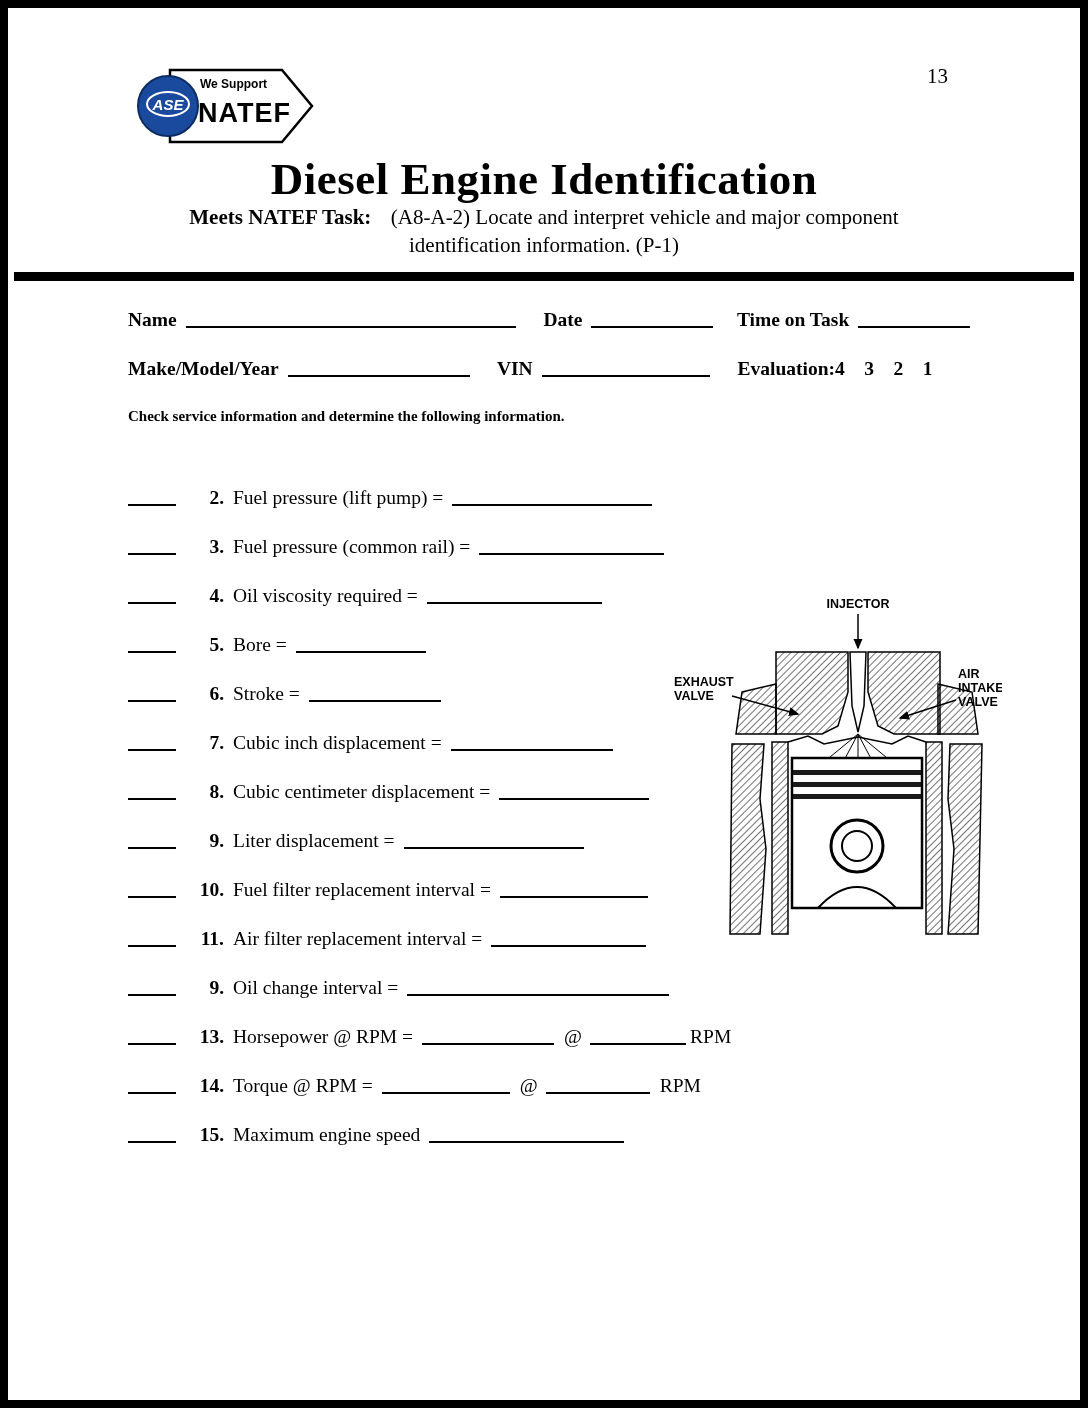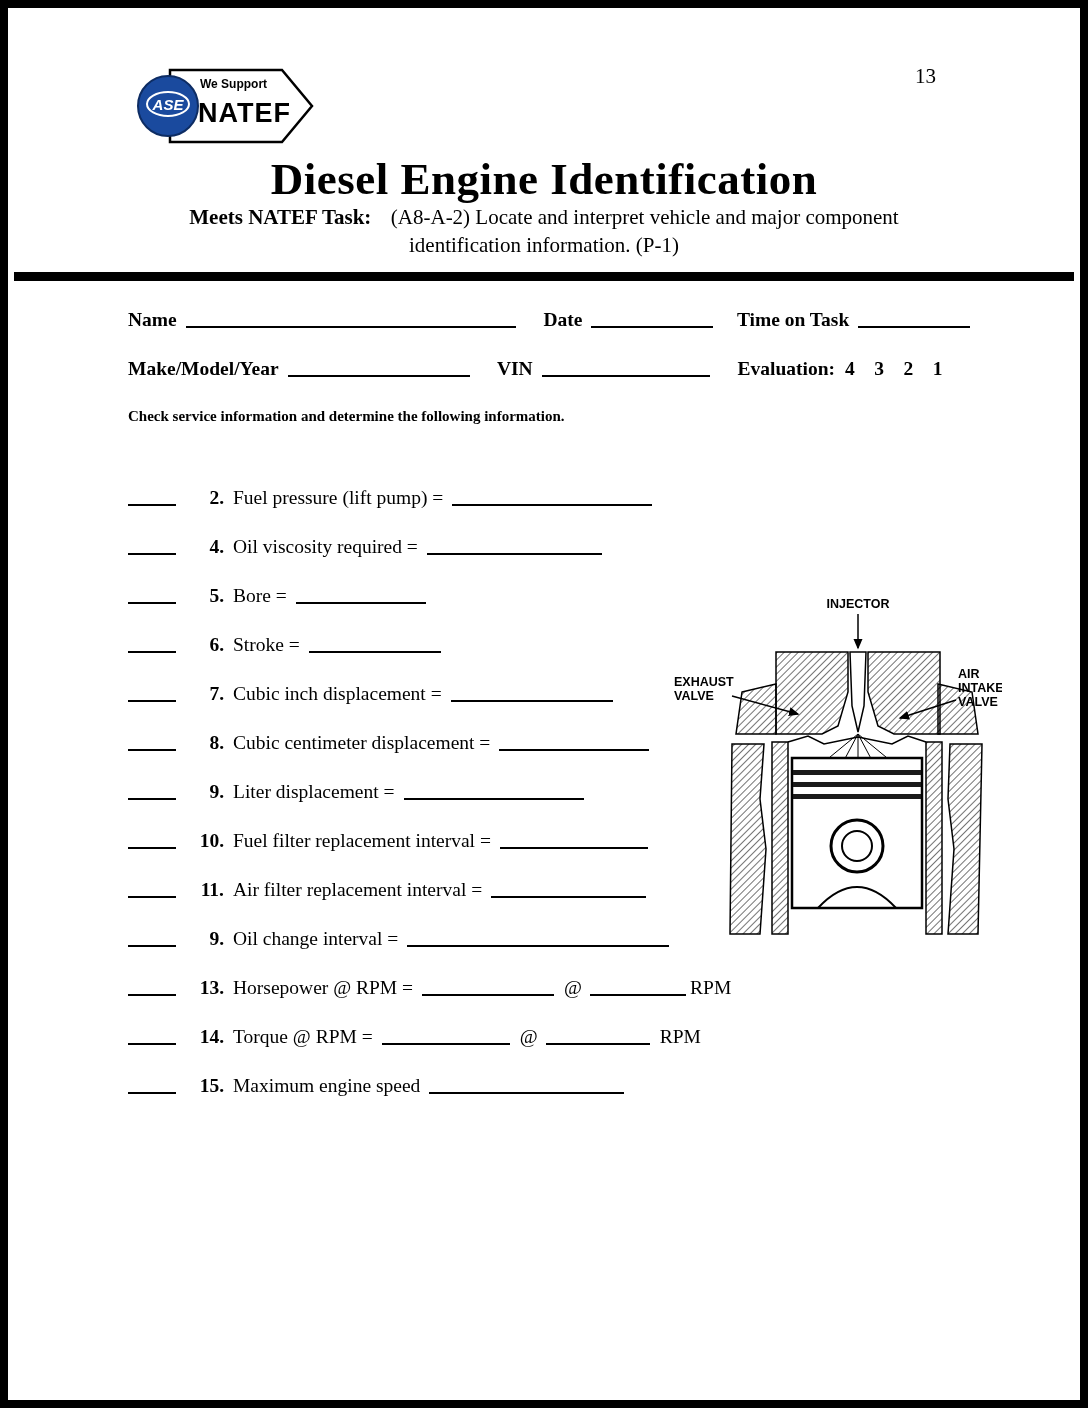"13" .page-number { right: 144px -> 132px }
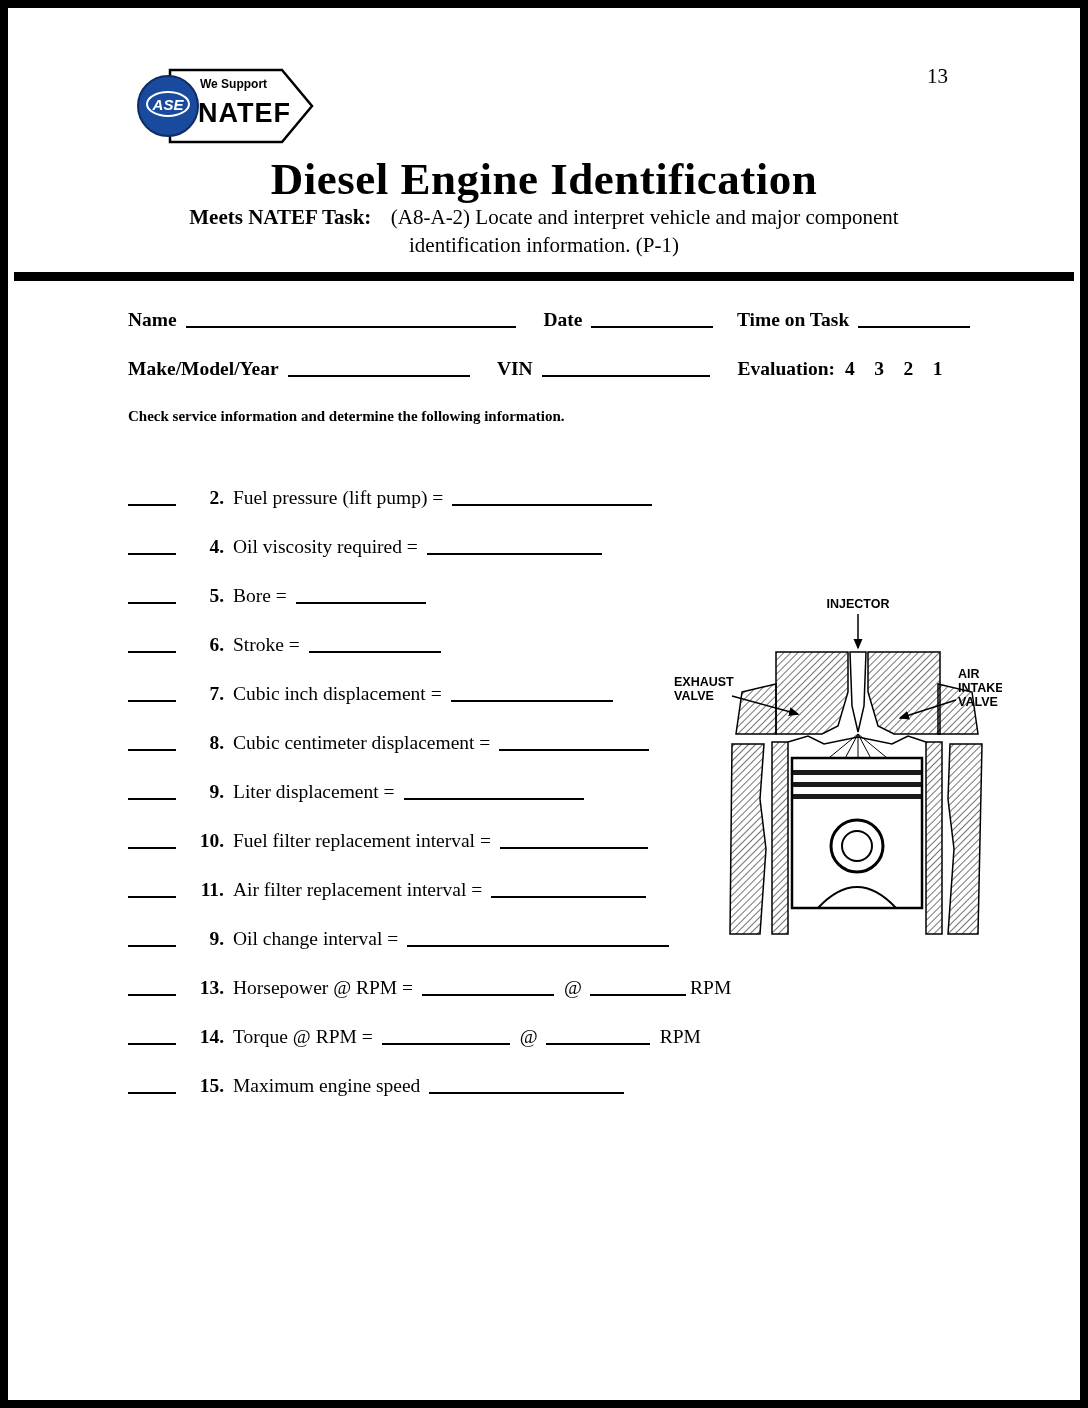"4 3 2 1" .eval-scale { margin-left: 10px -> none }
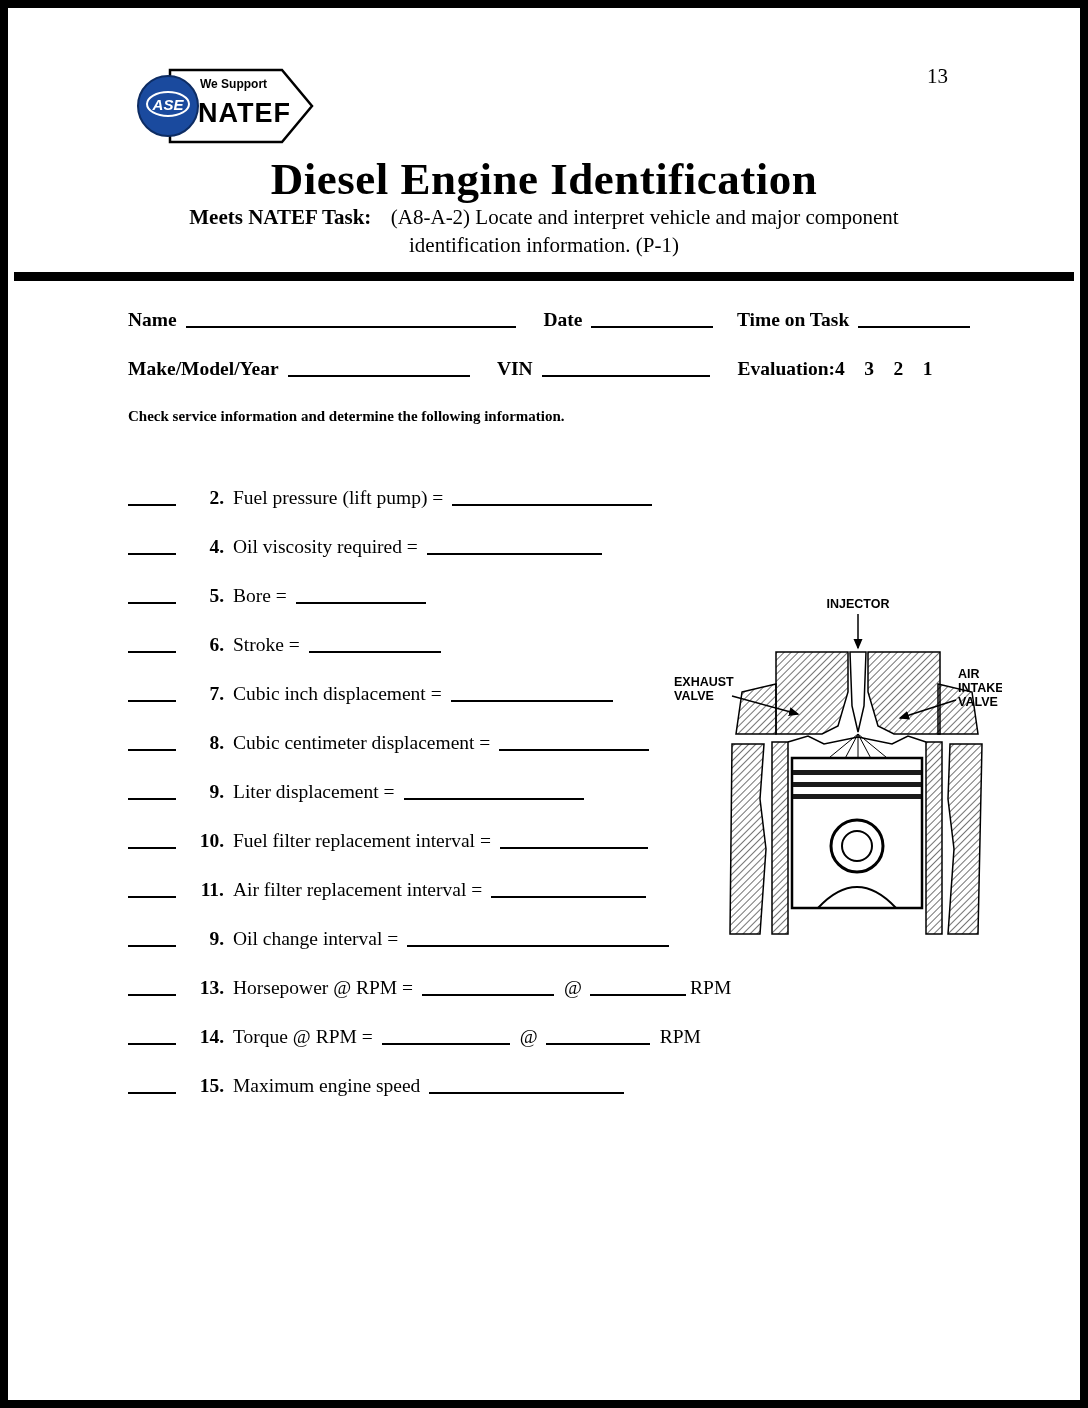"3. Fuel pressure (common rail)" div.item { html: none -> <div> <span></span><span>3.</span><span>Fuel pressure (common rail) =</span><span></span> </div> }
